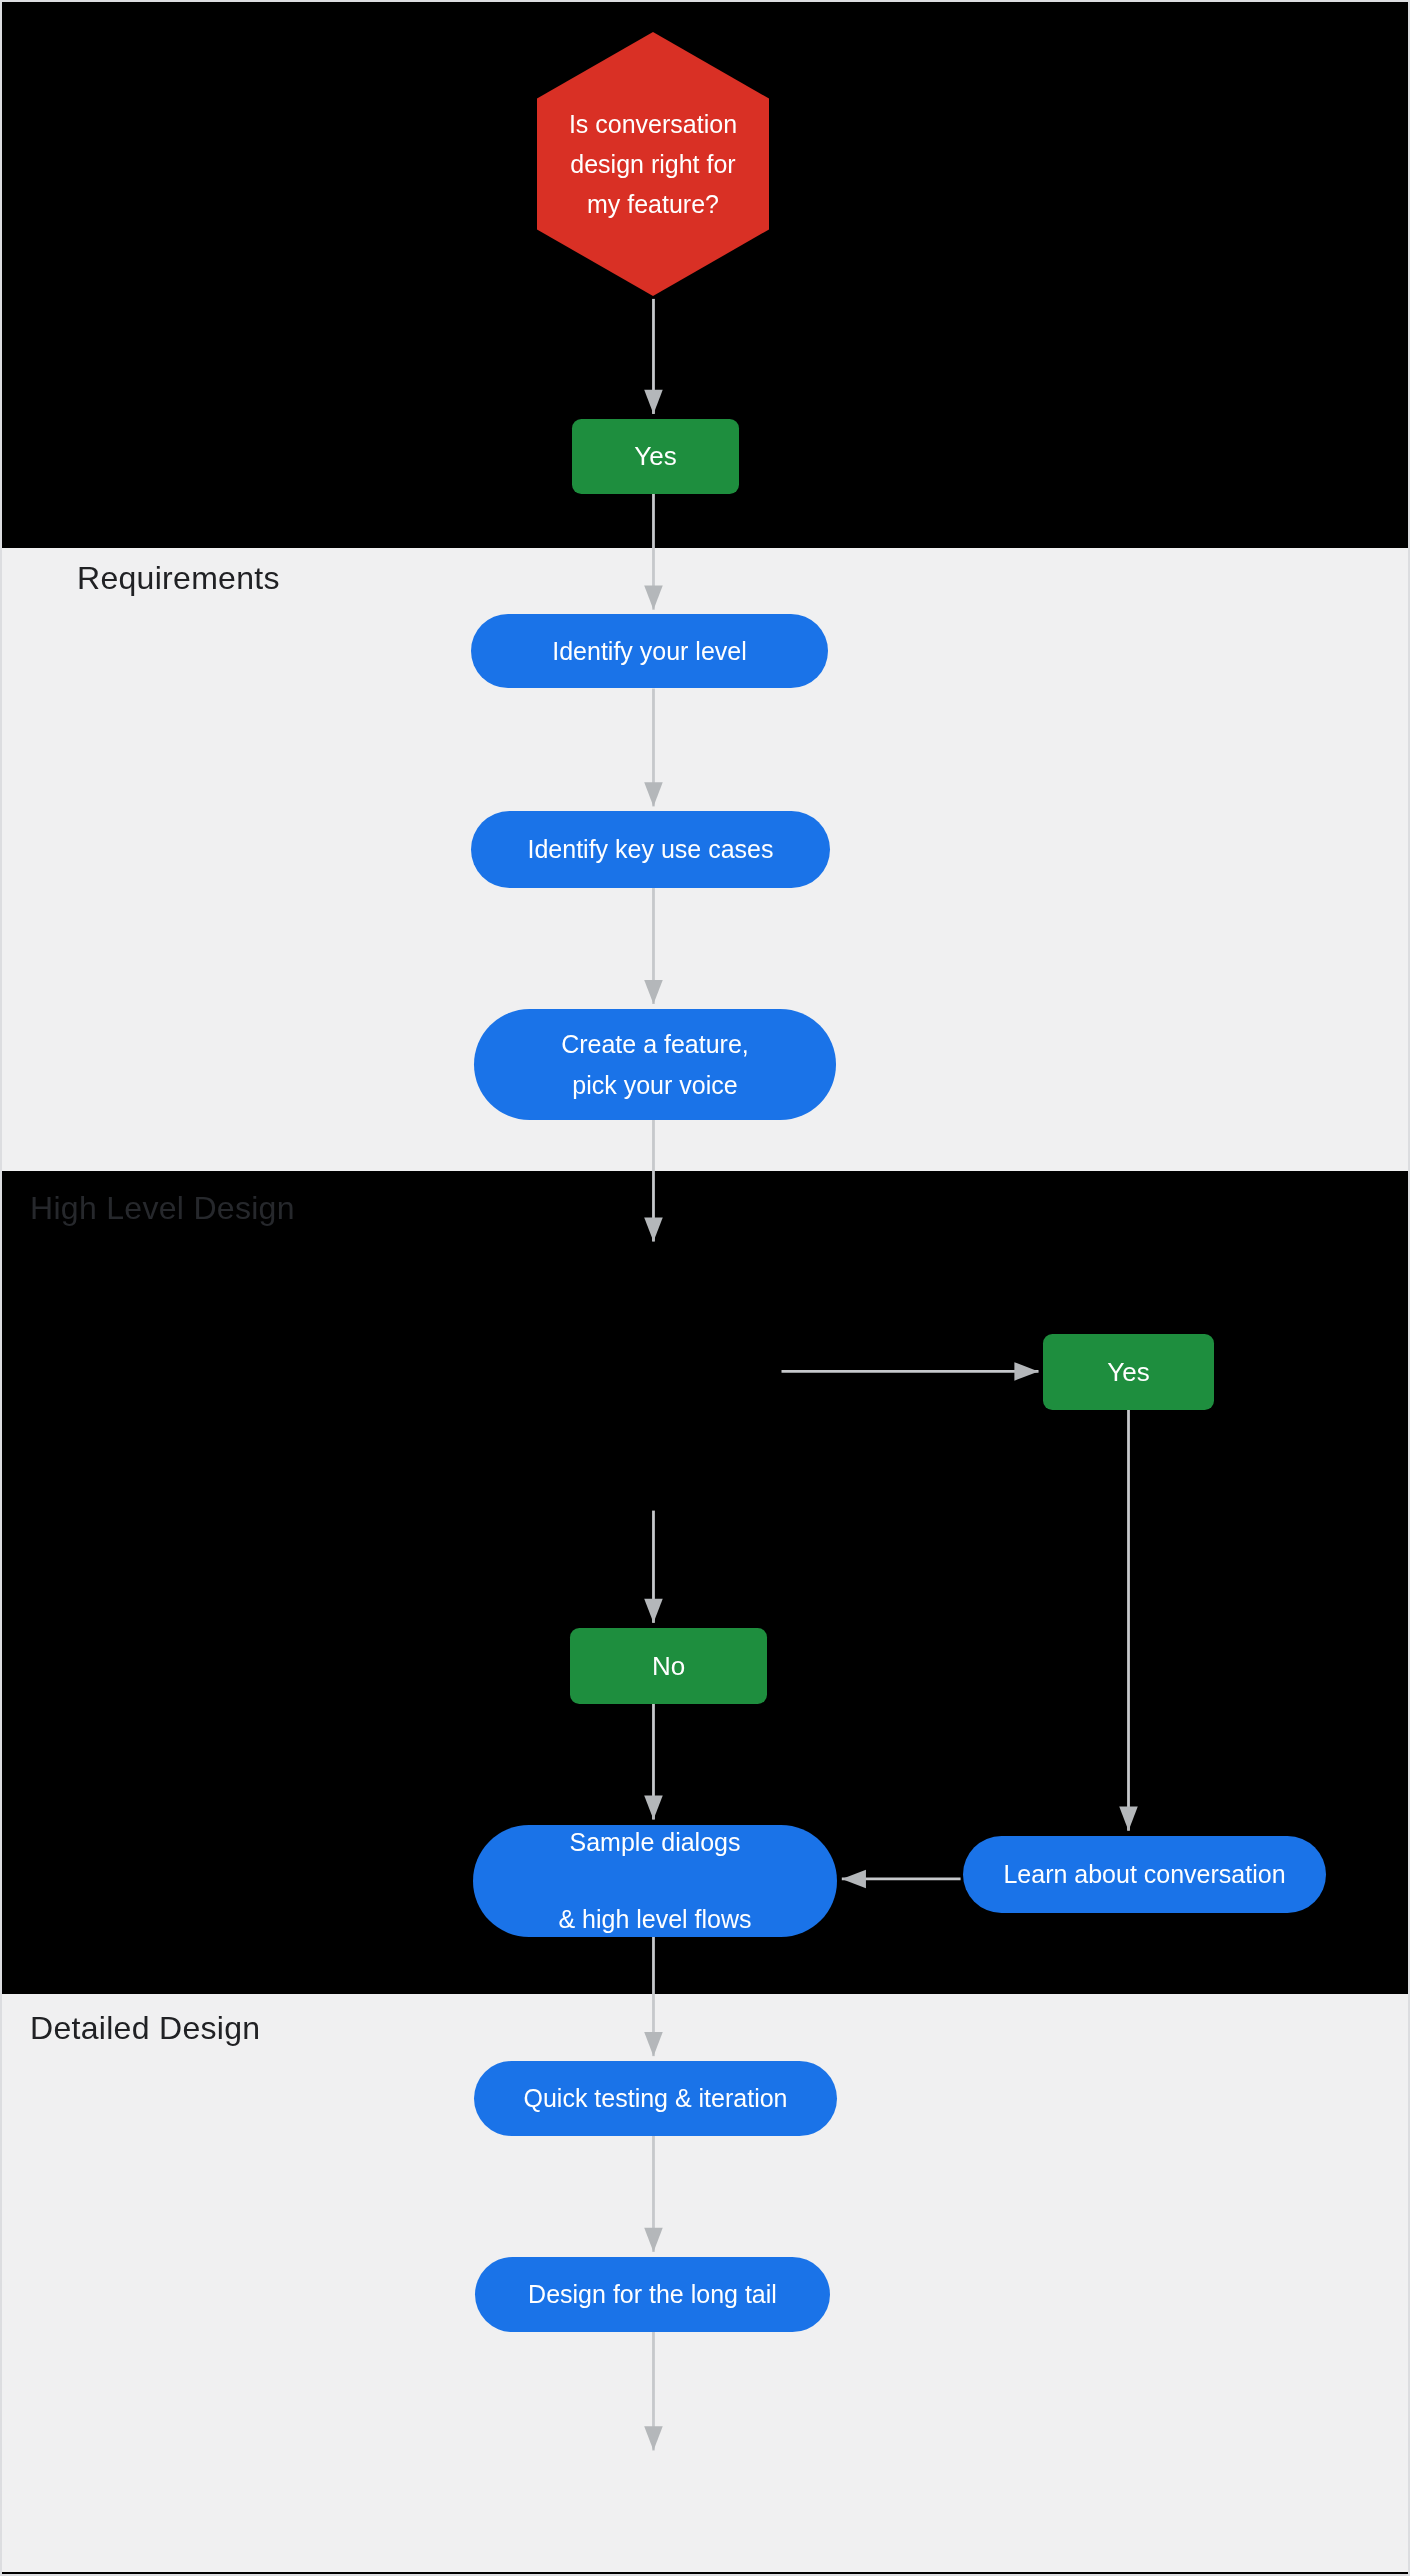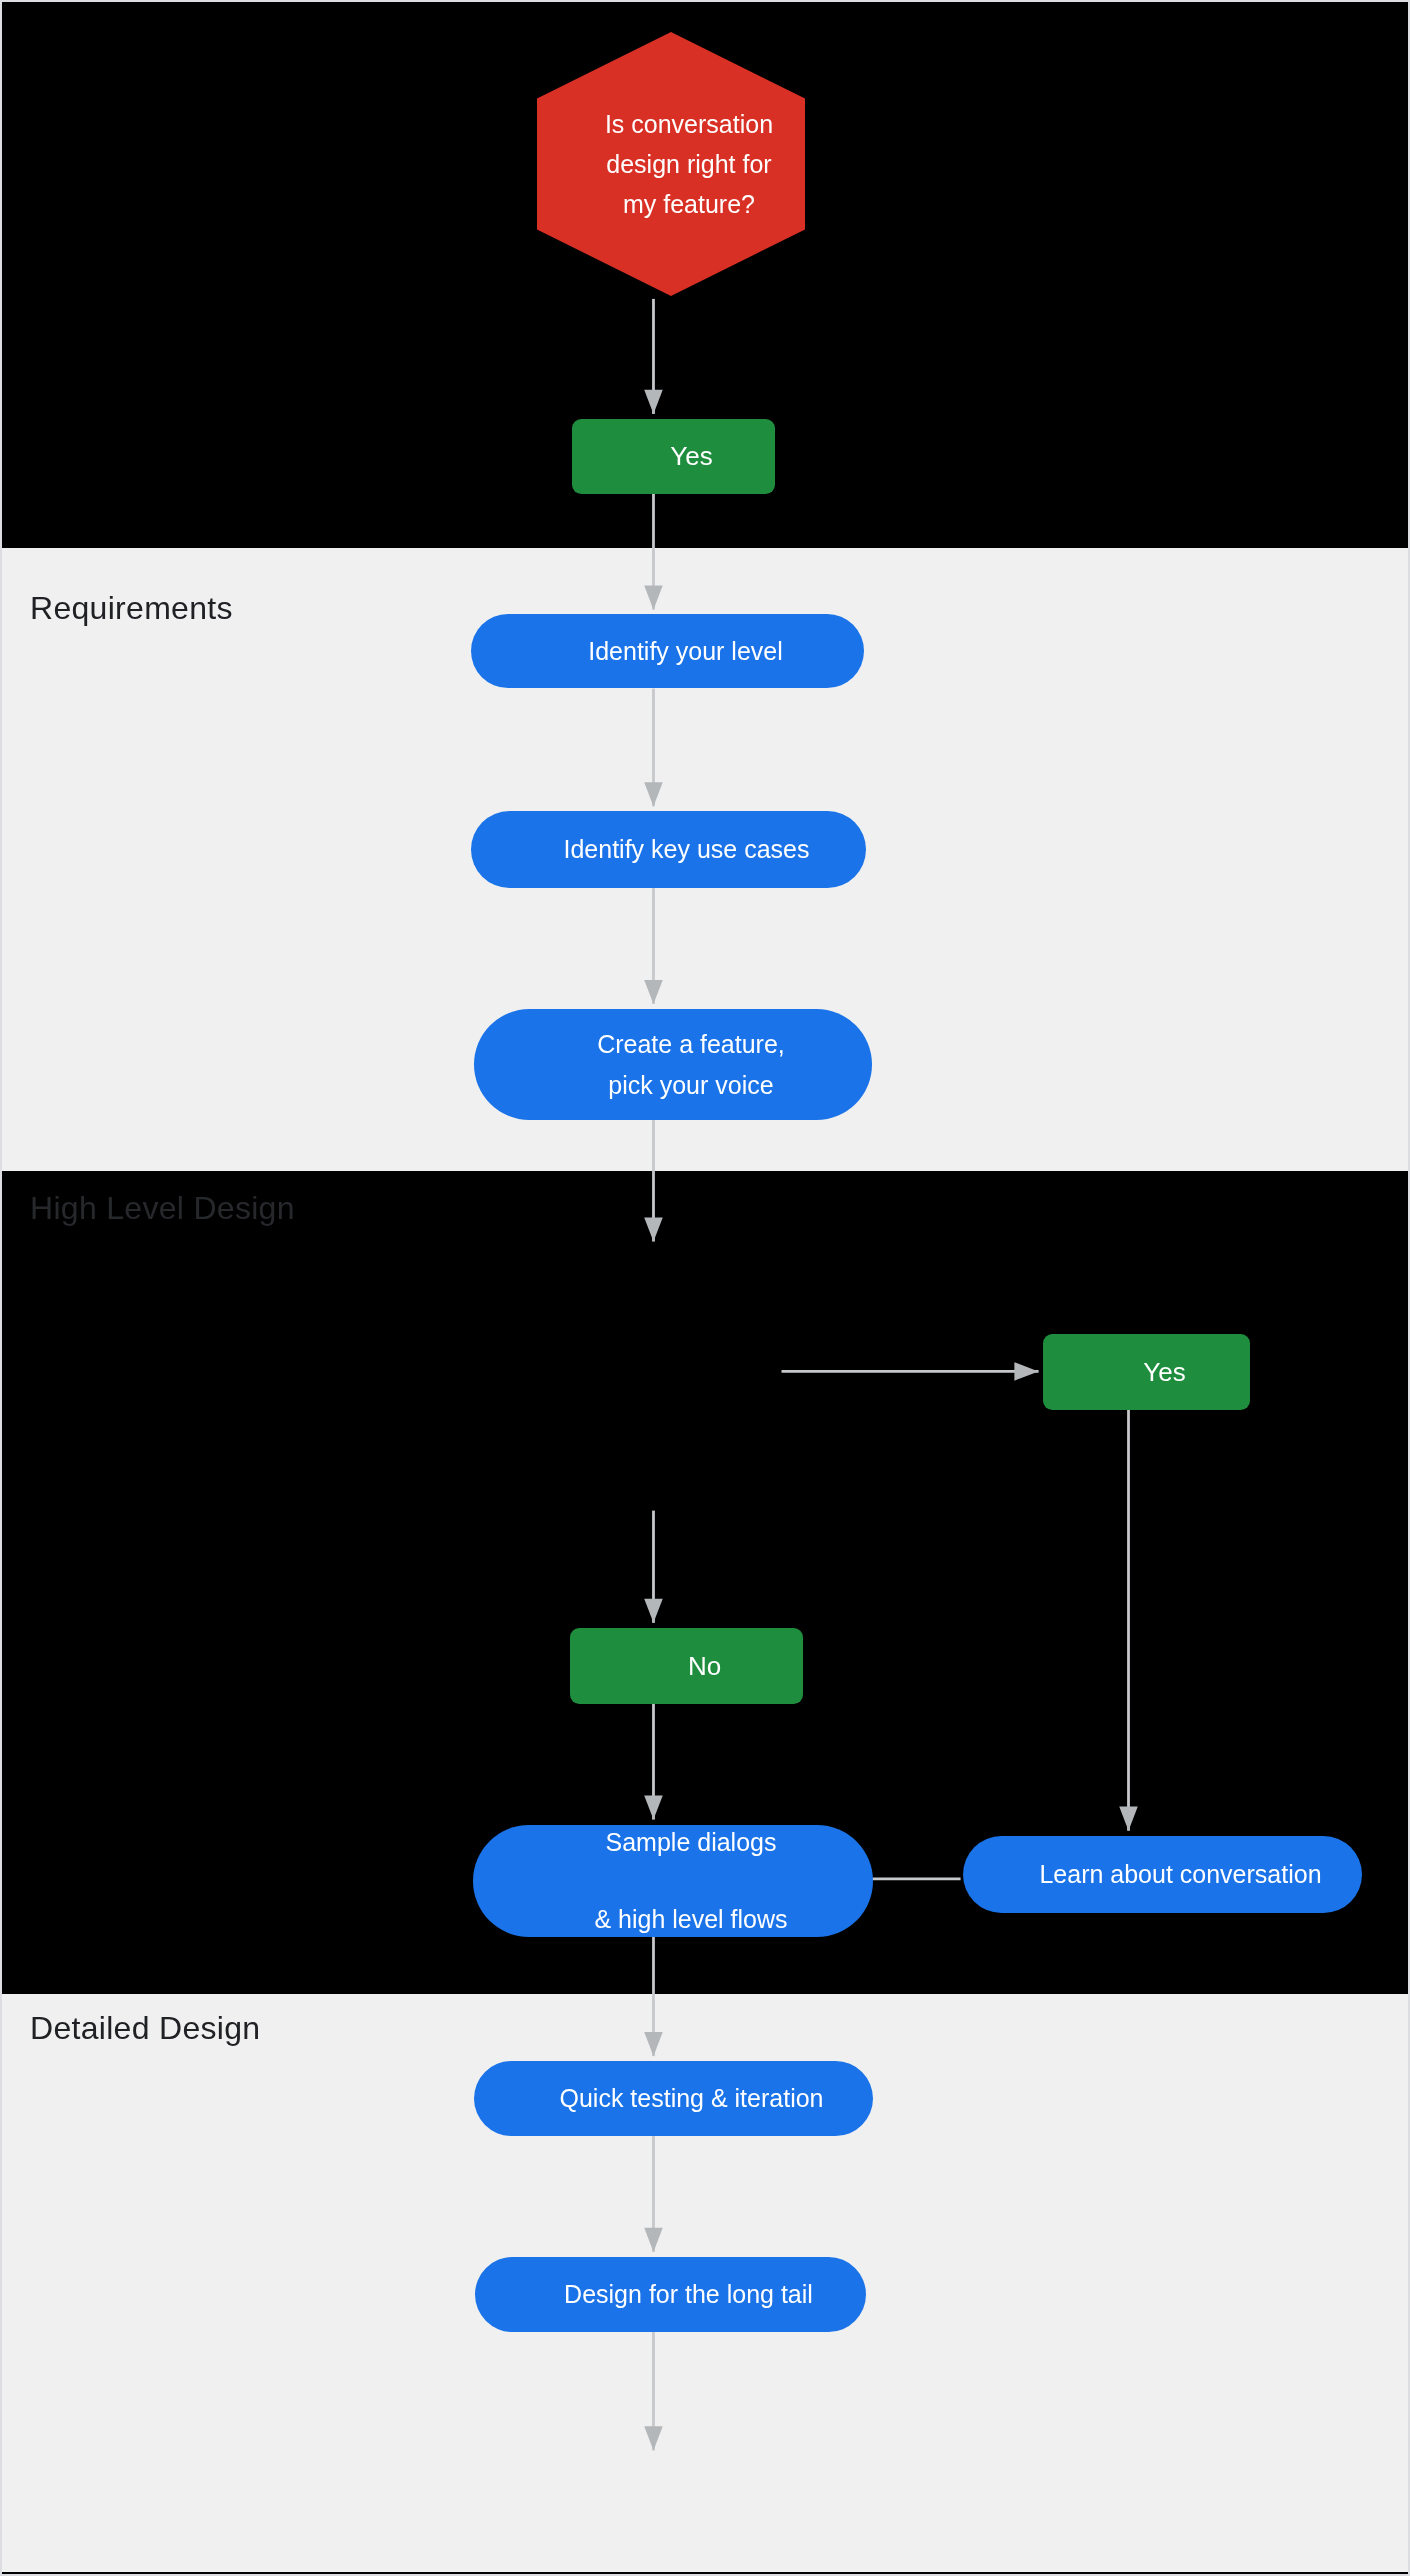"Is conversation" .node { padding-left: 36px -> none }
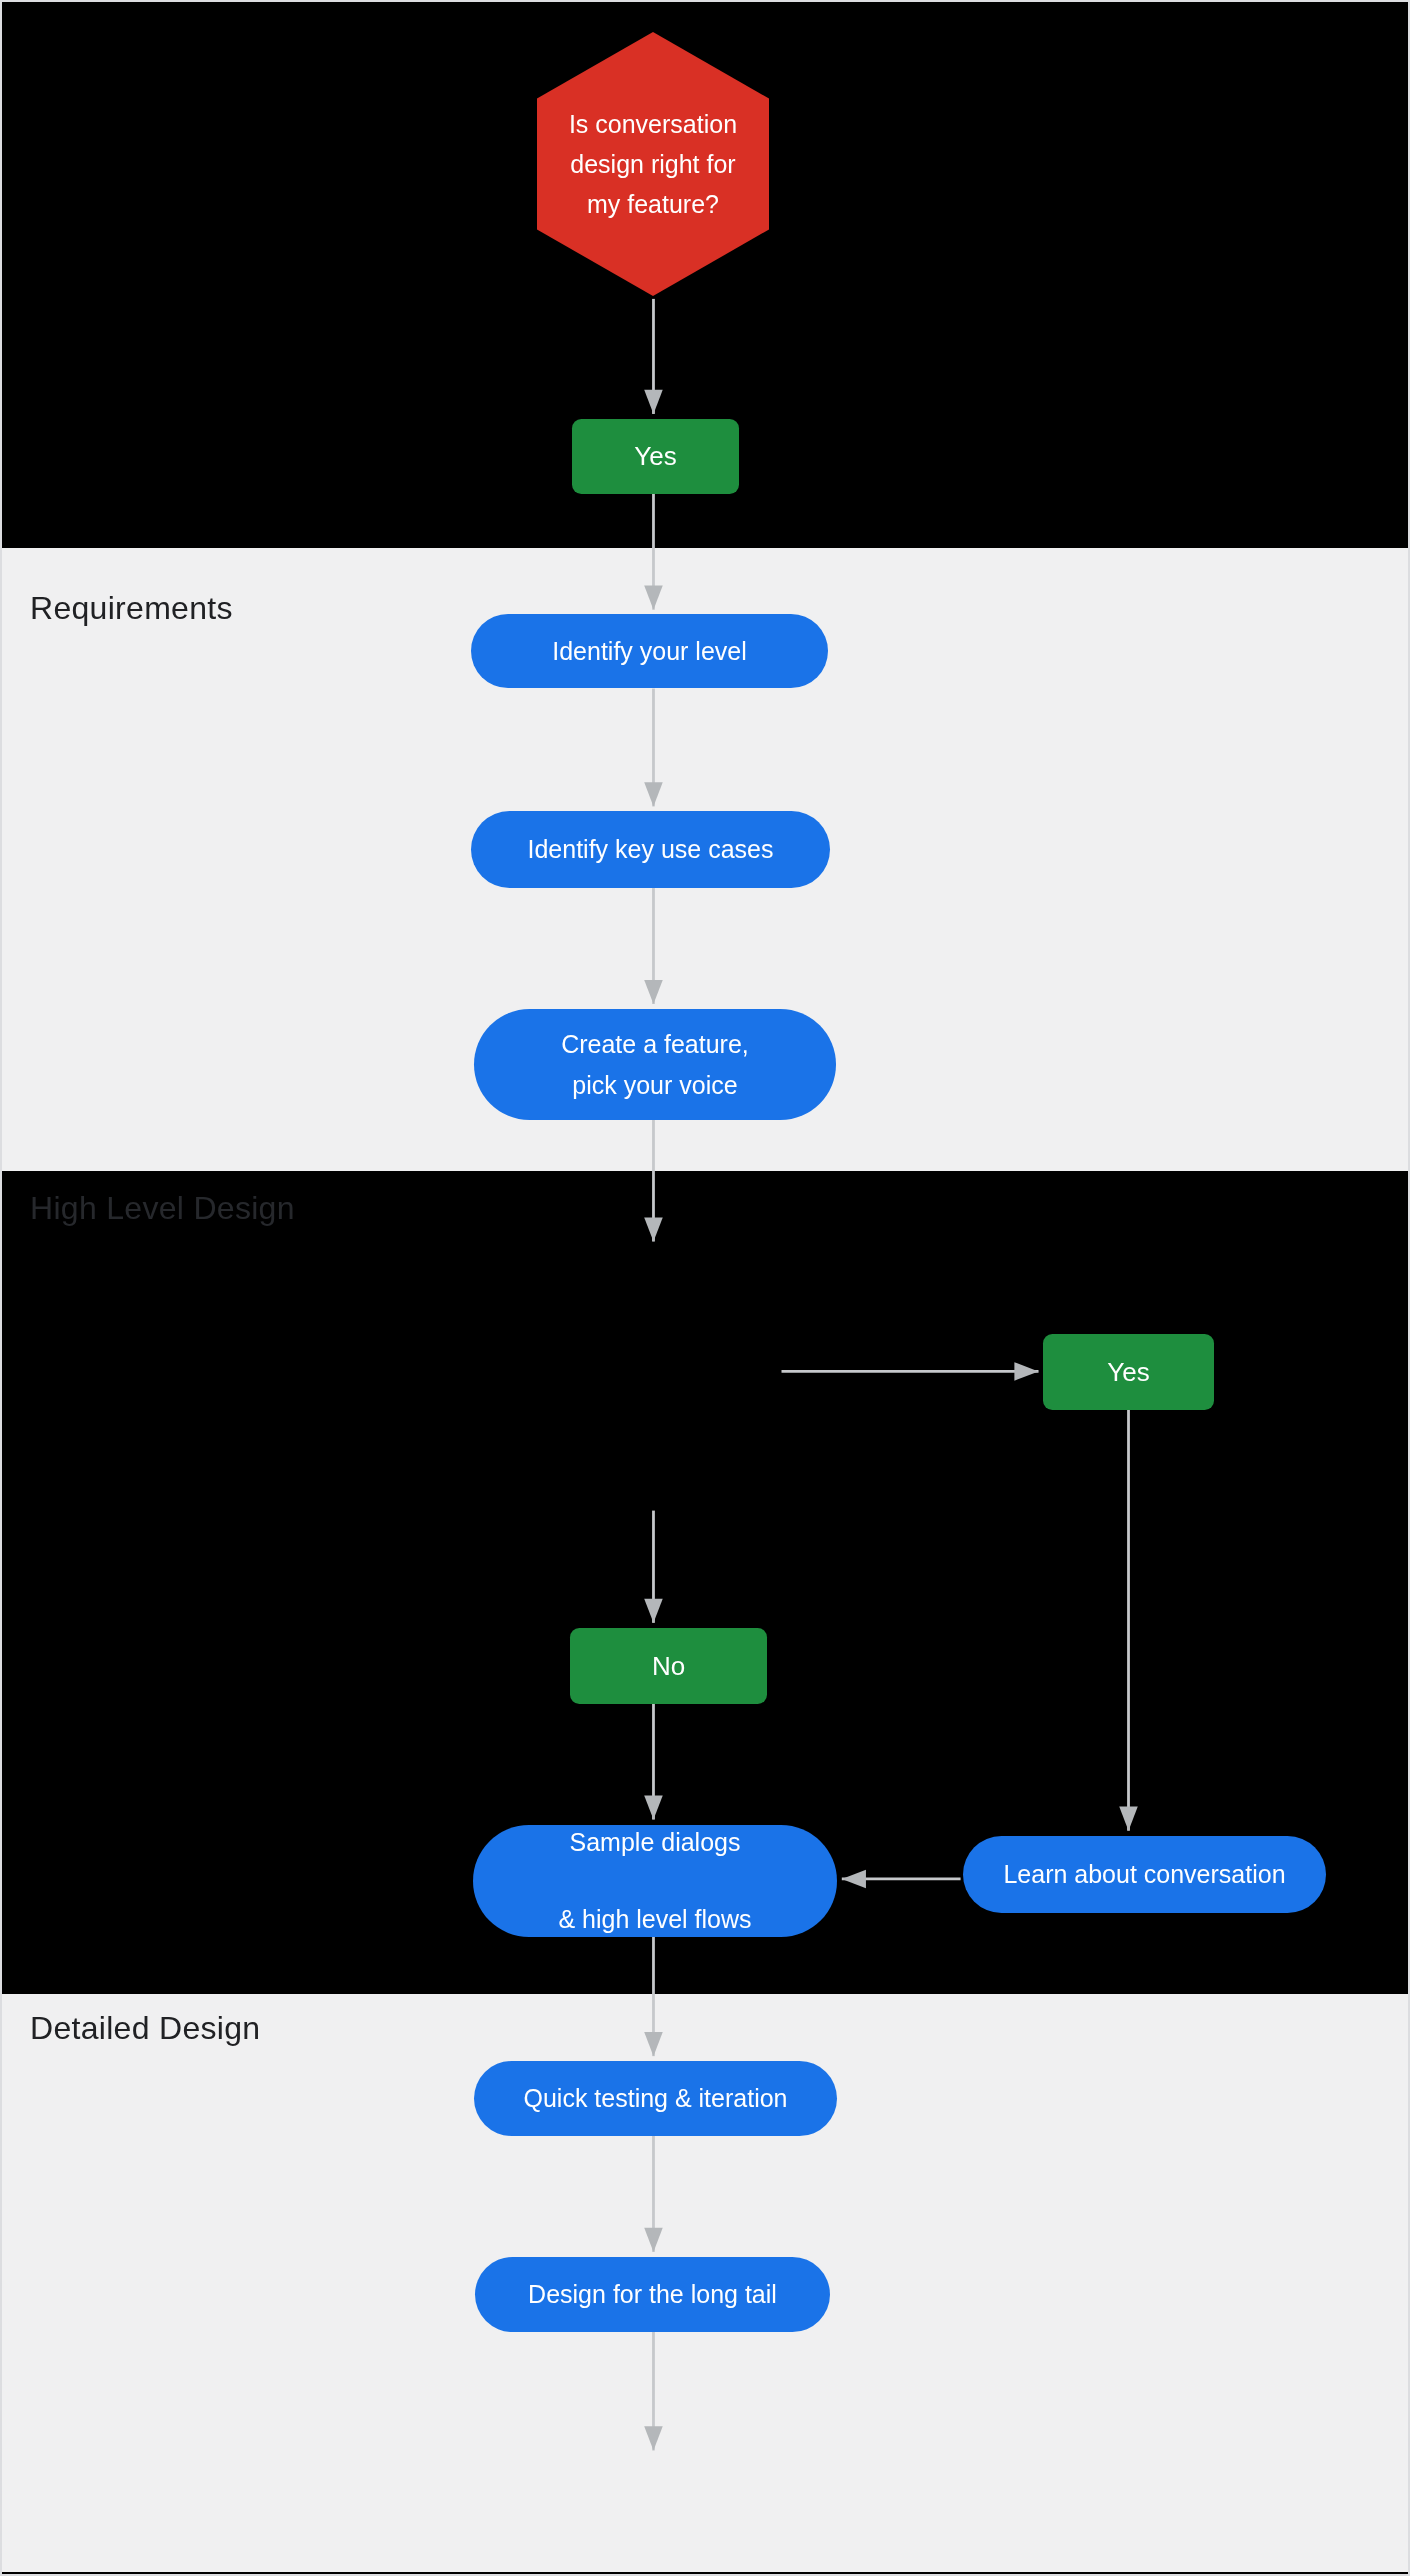"Requirements" #label-requirements { margin-left: none -> 47px; top: 588px -> 558px }
